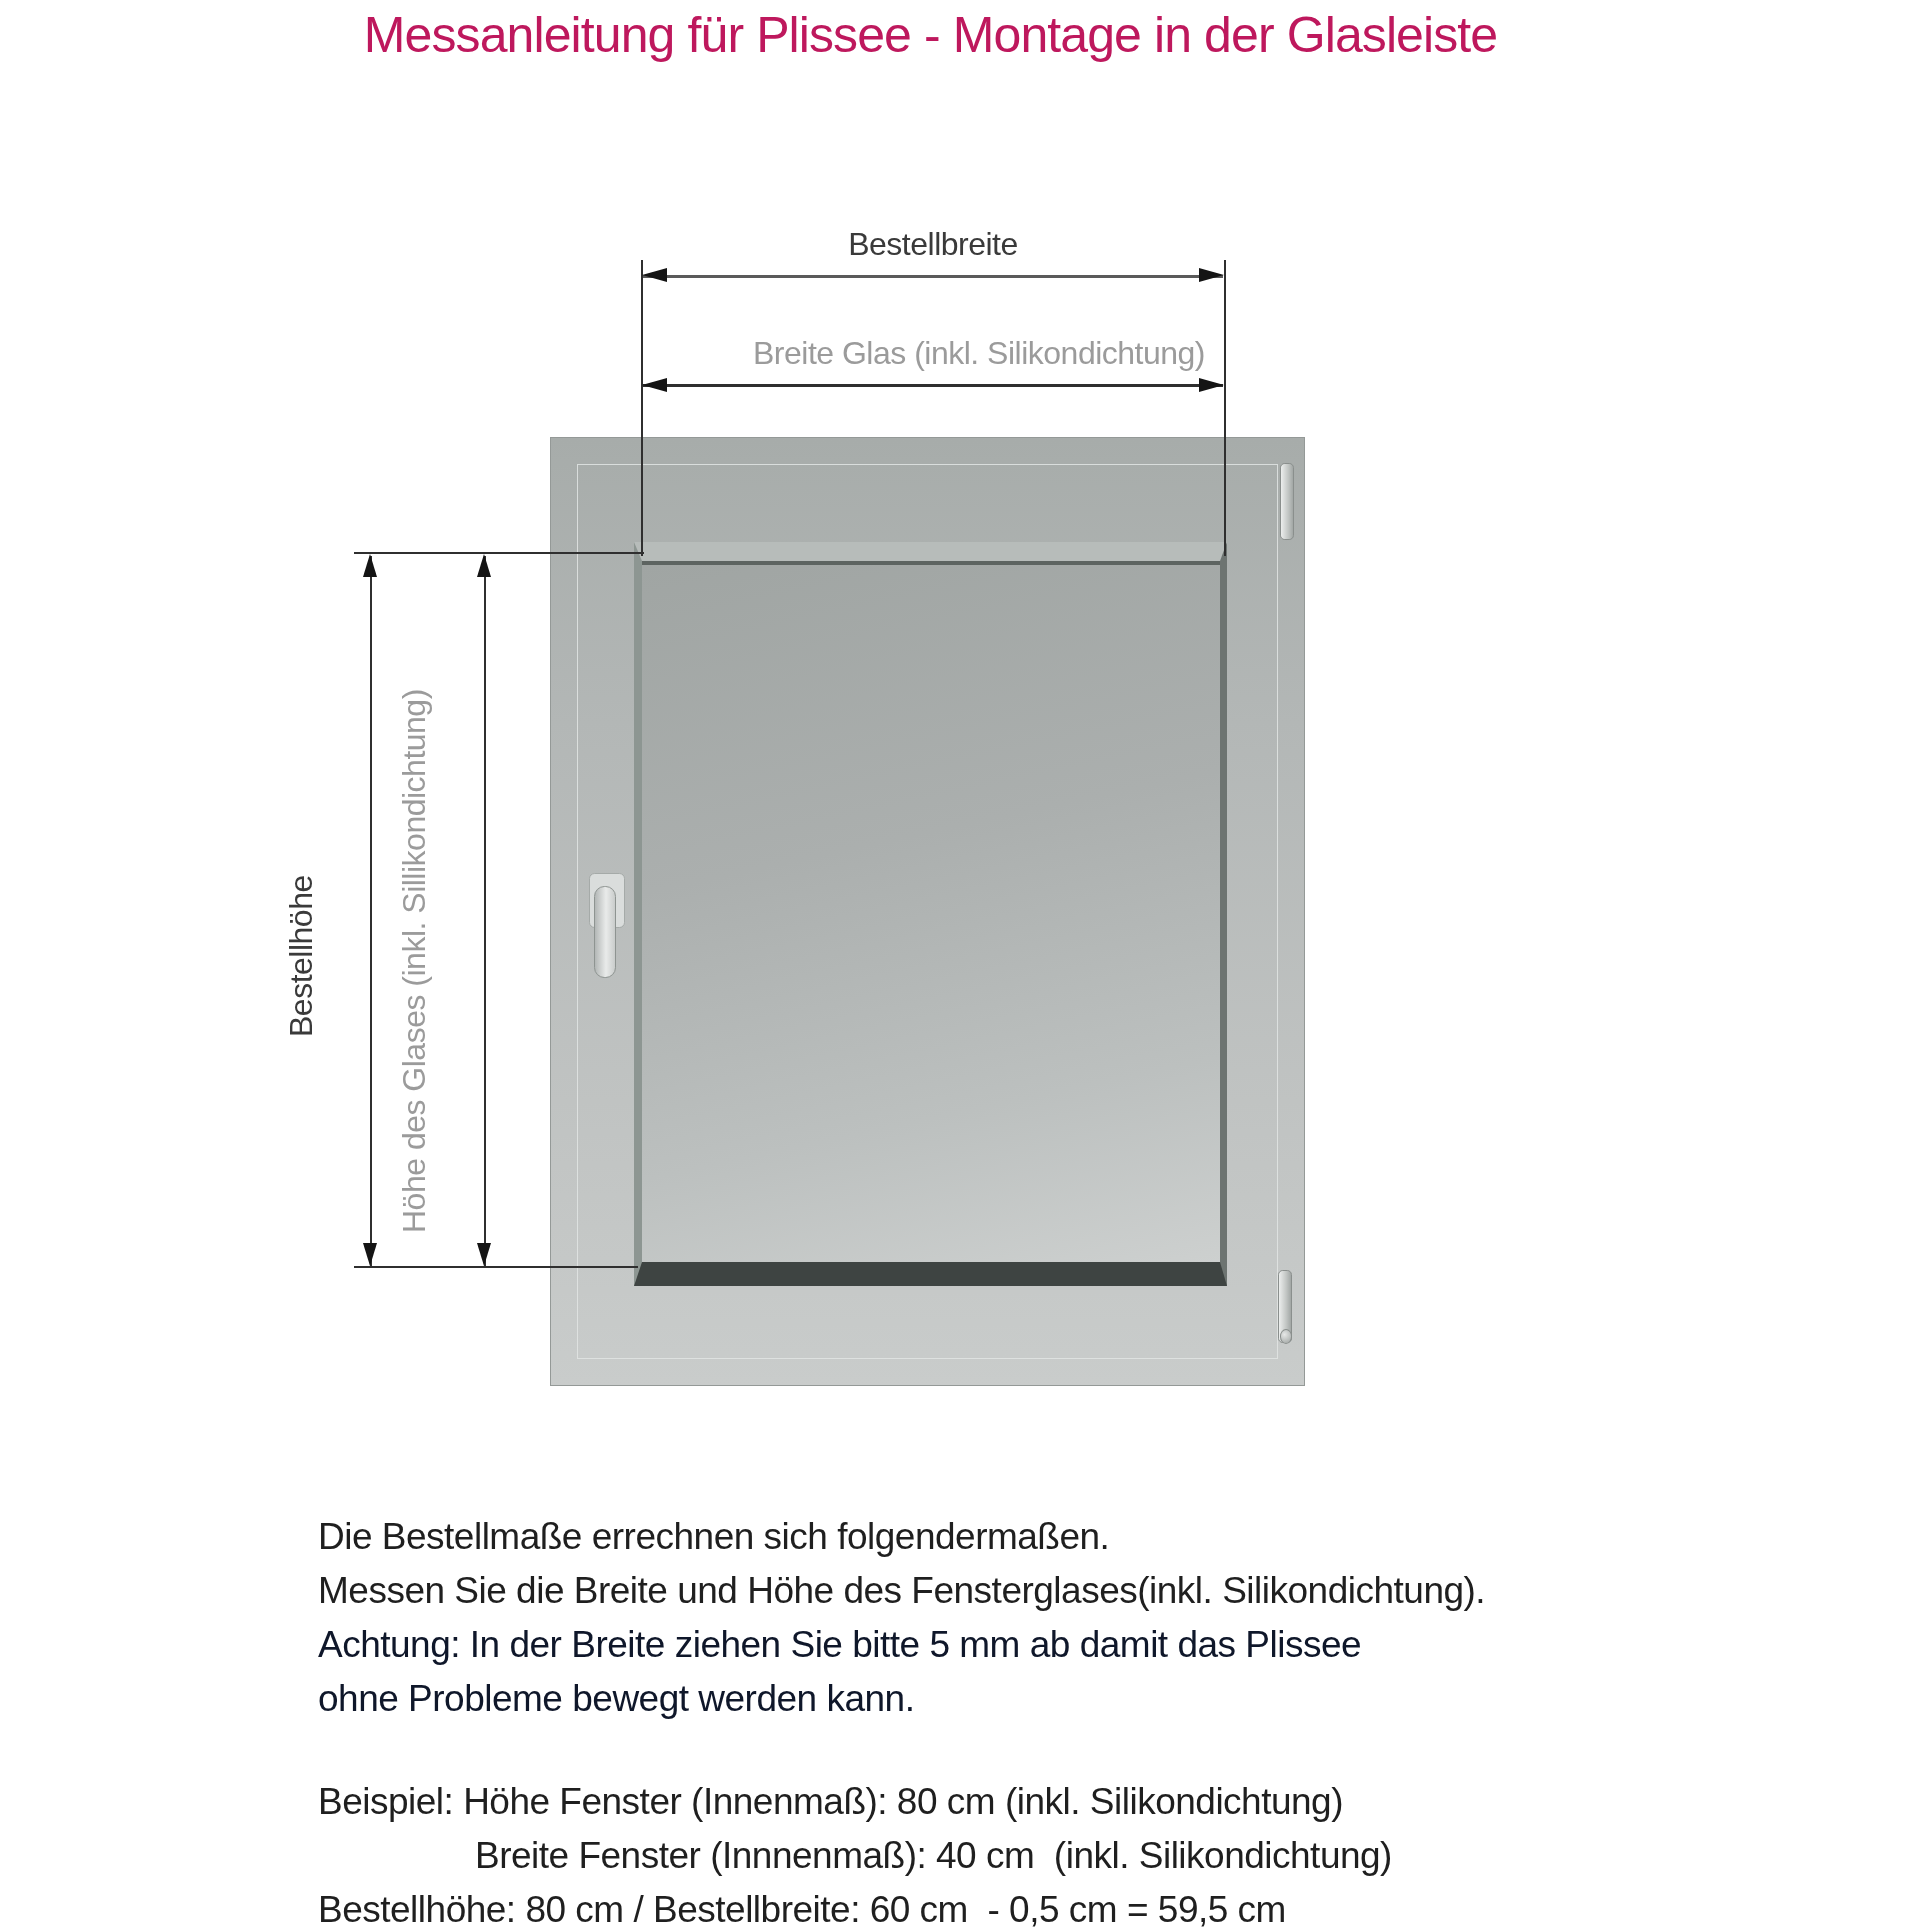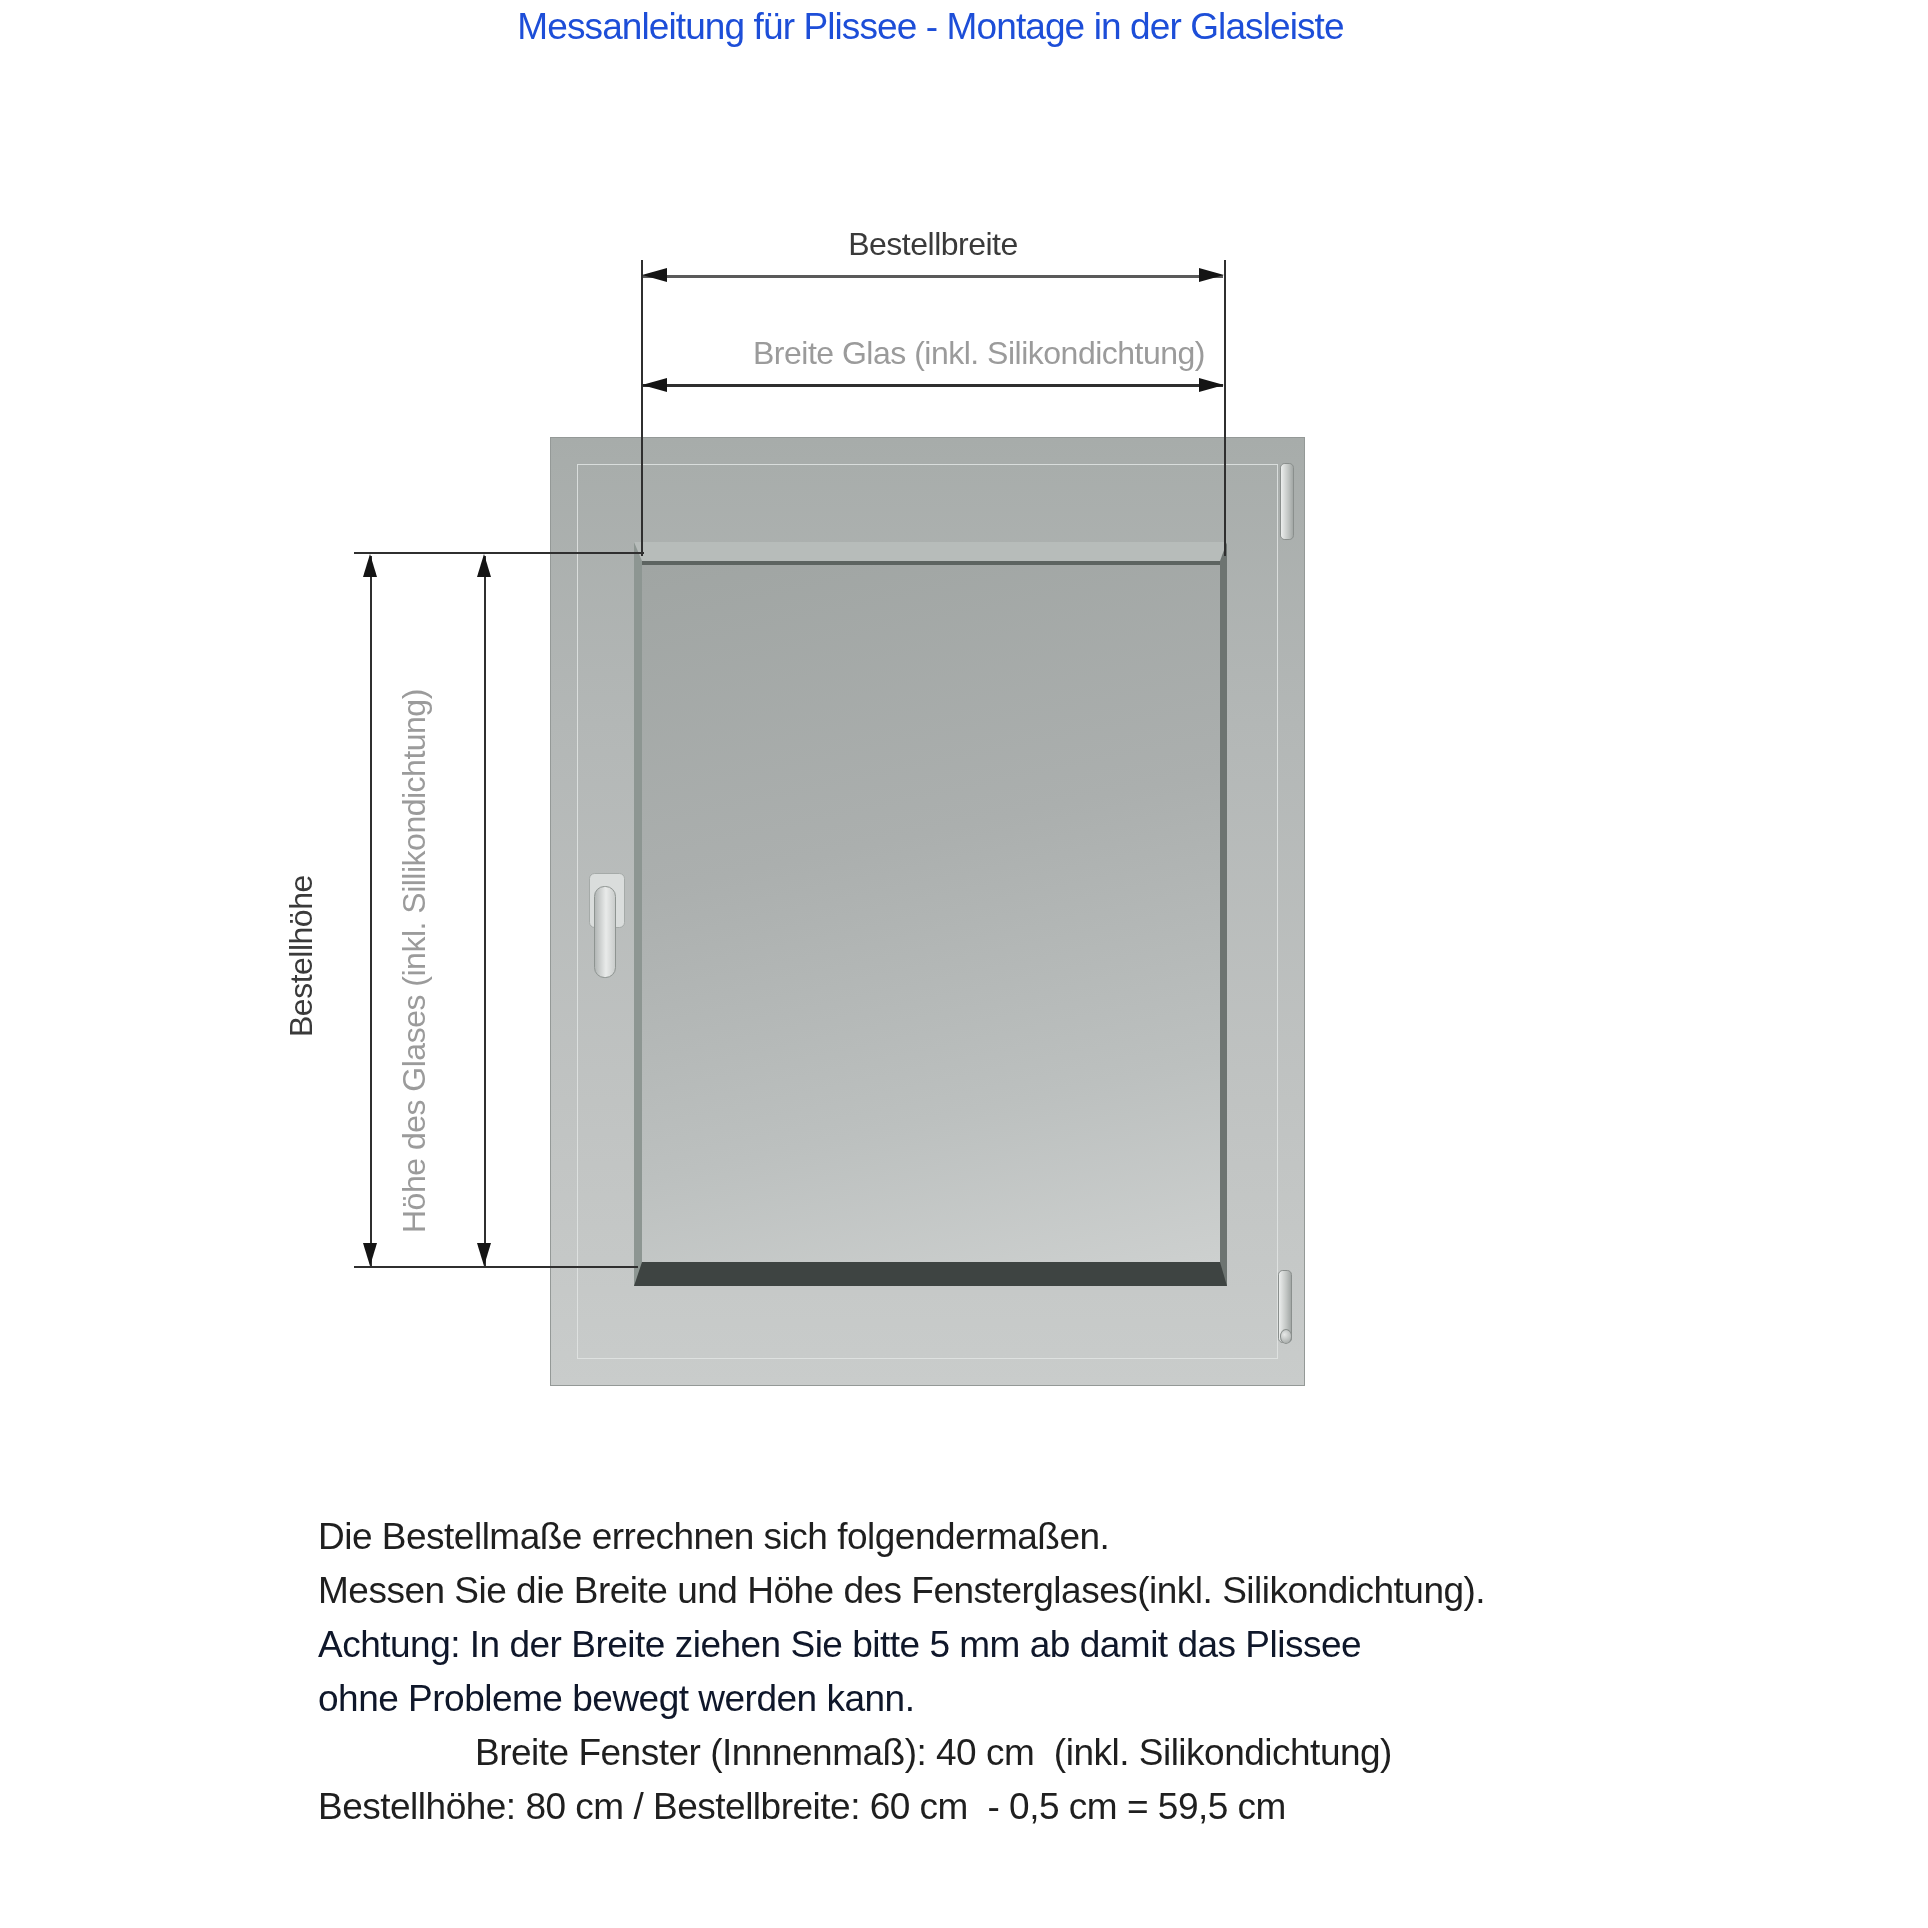"Messanleitung für Plissee - Montage" .title { color: #1d4ed8 -> #be185d; font-size: 37px -> 50px }
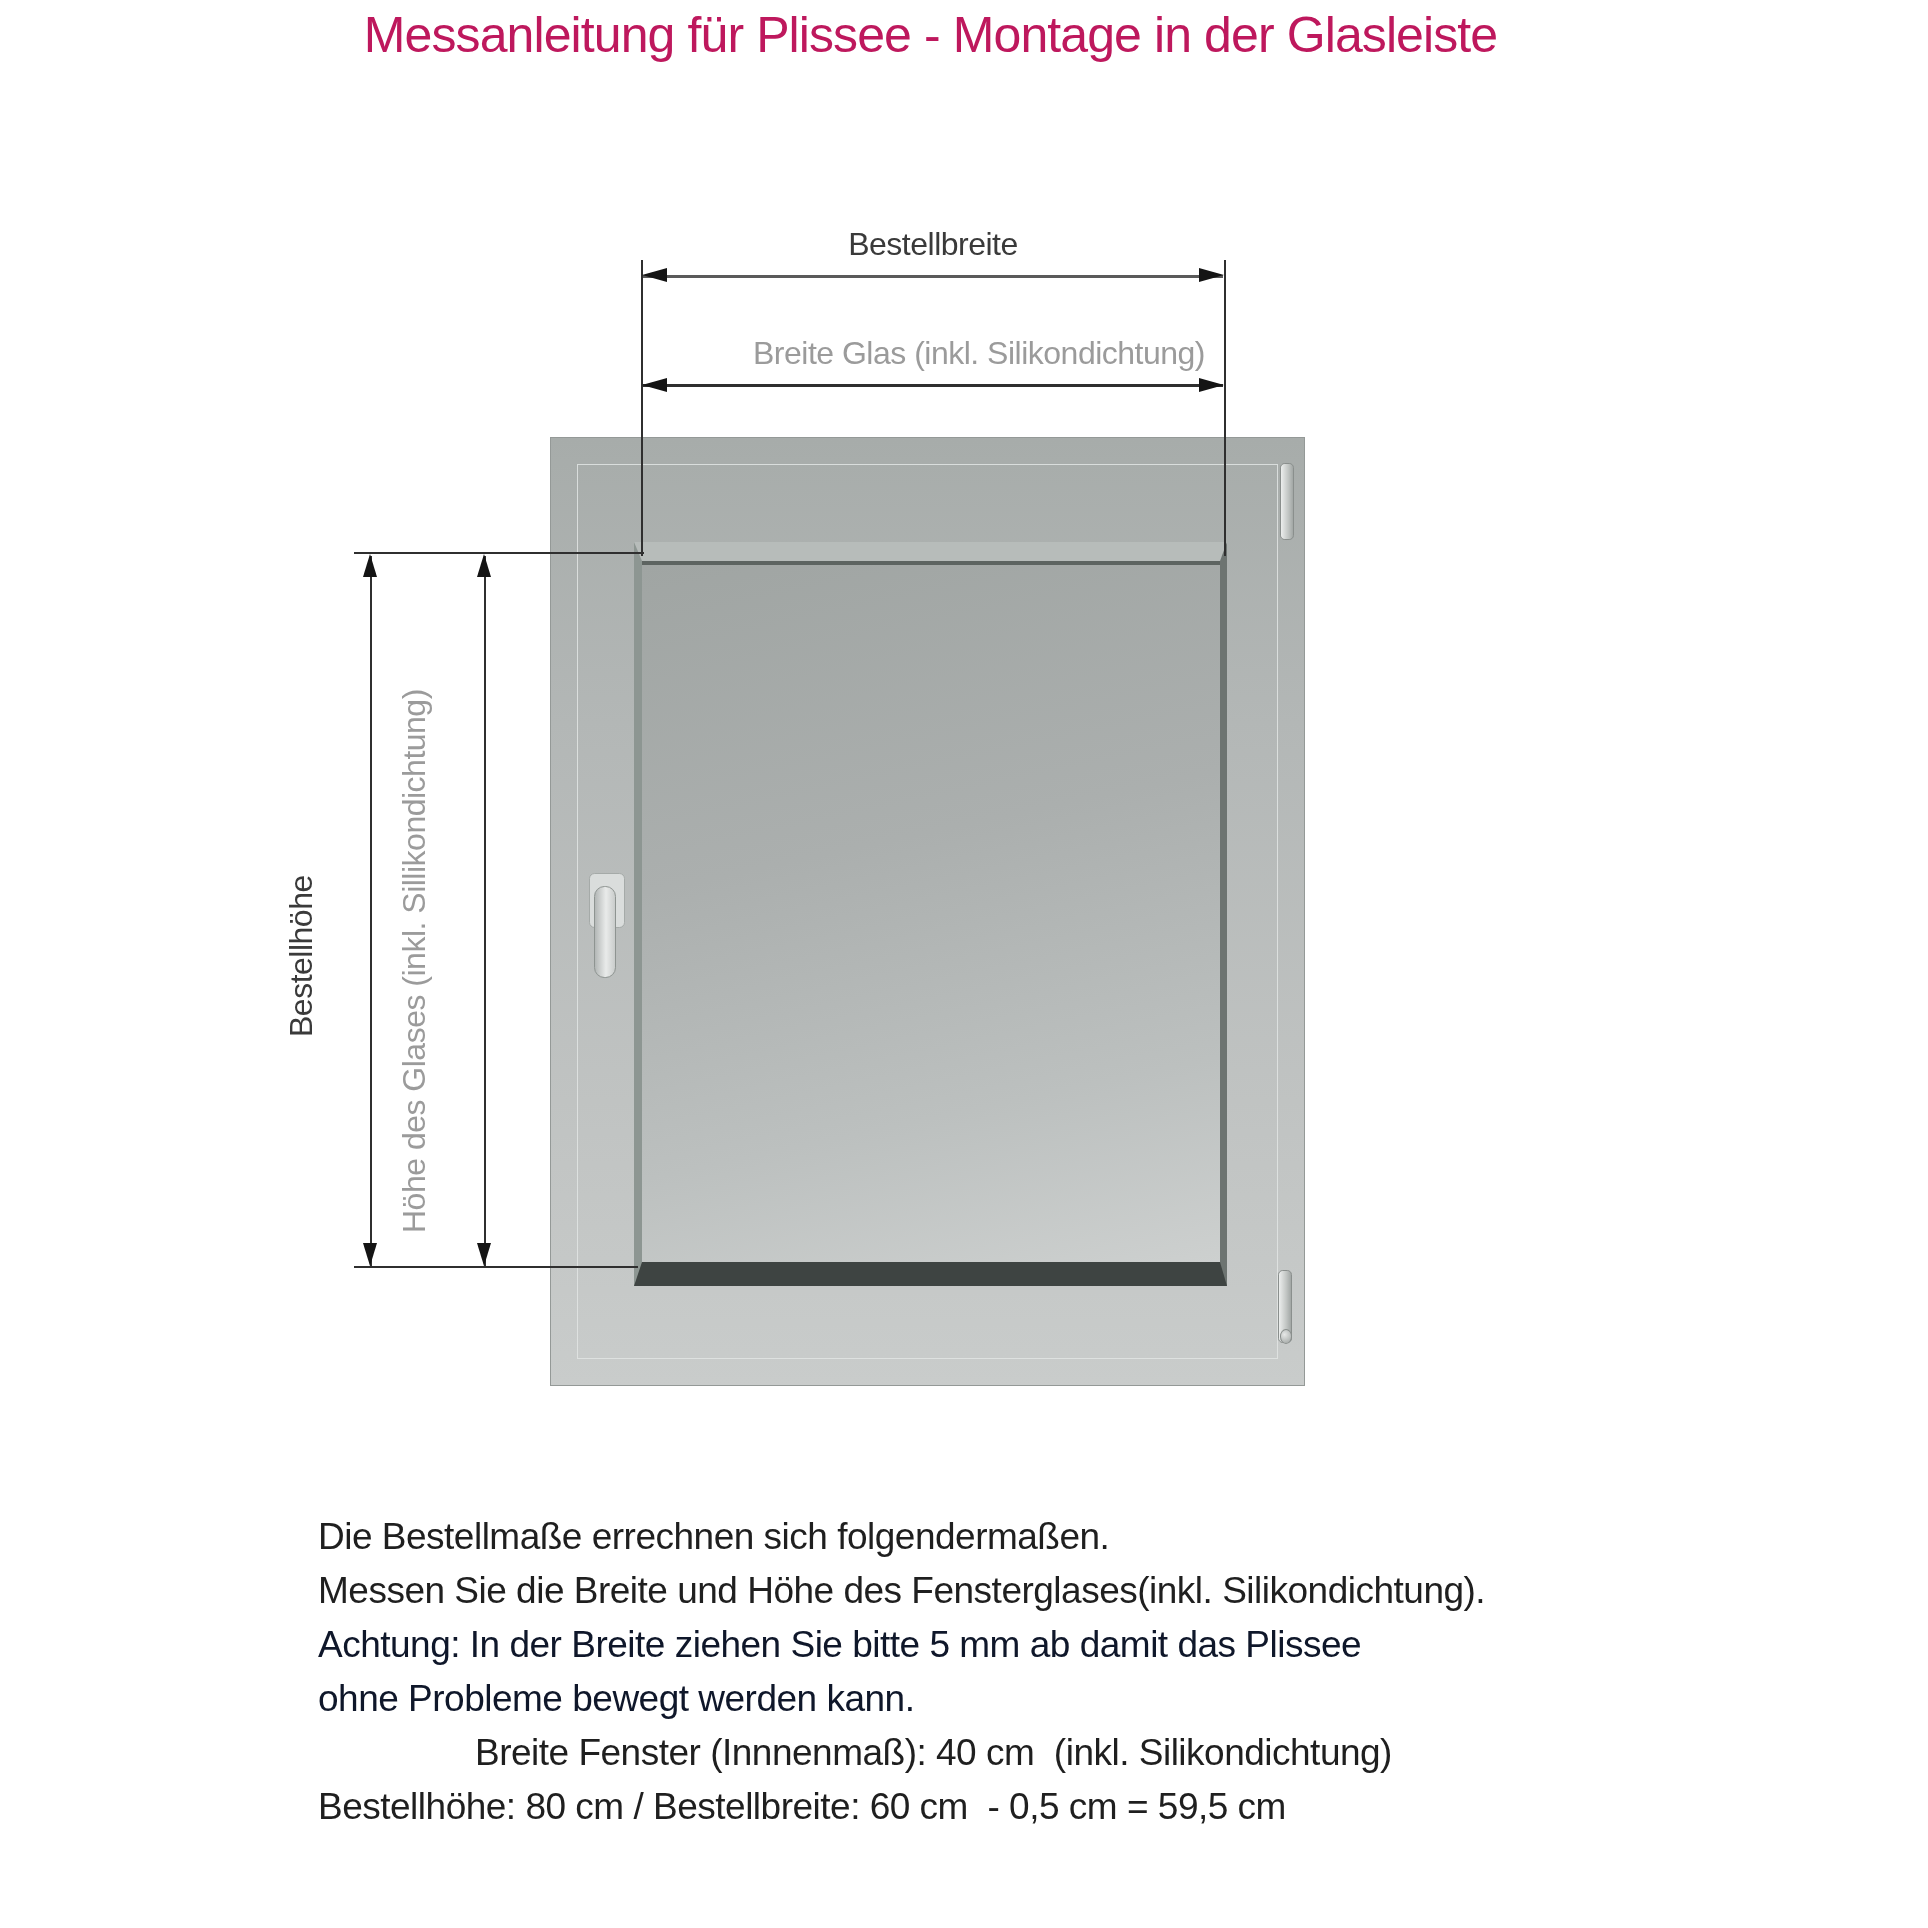"Beispiel: Höhe Fenster (Innenmaß): 80" div.tline { html: none -> <div>Beispiel: Höhe Fenster (Innenmaß): 80 cm (inkl. Silikondichtung)</div> }
